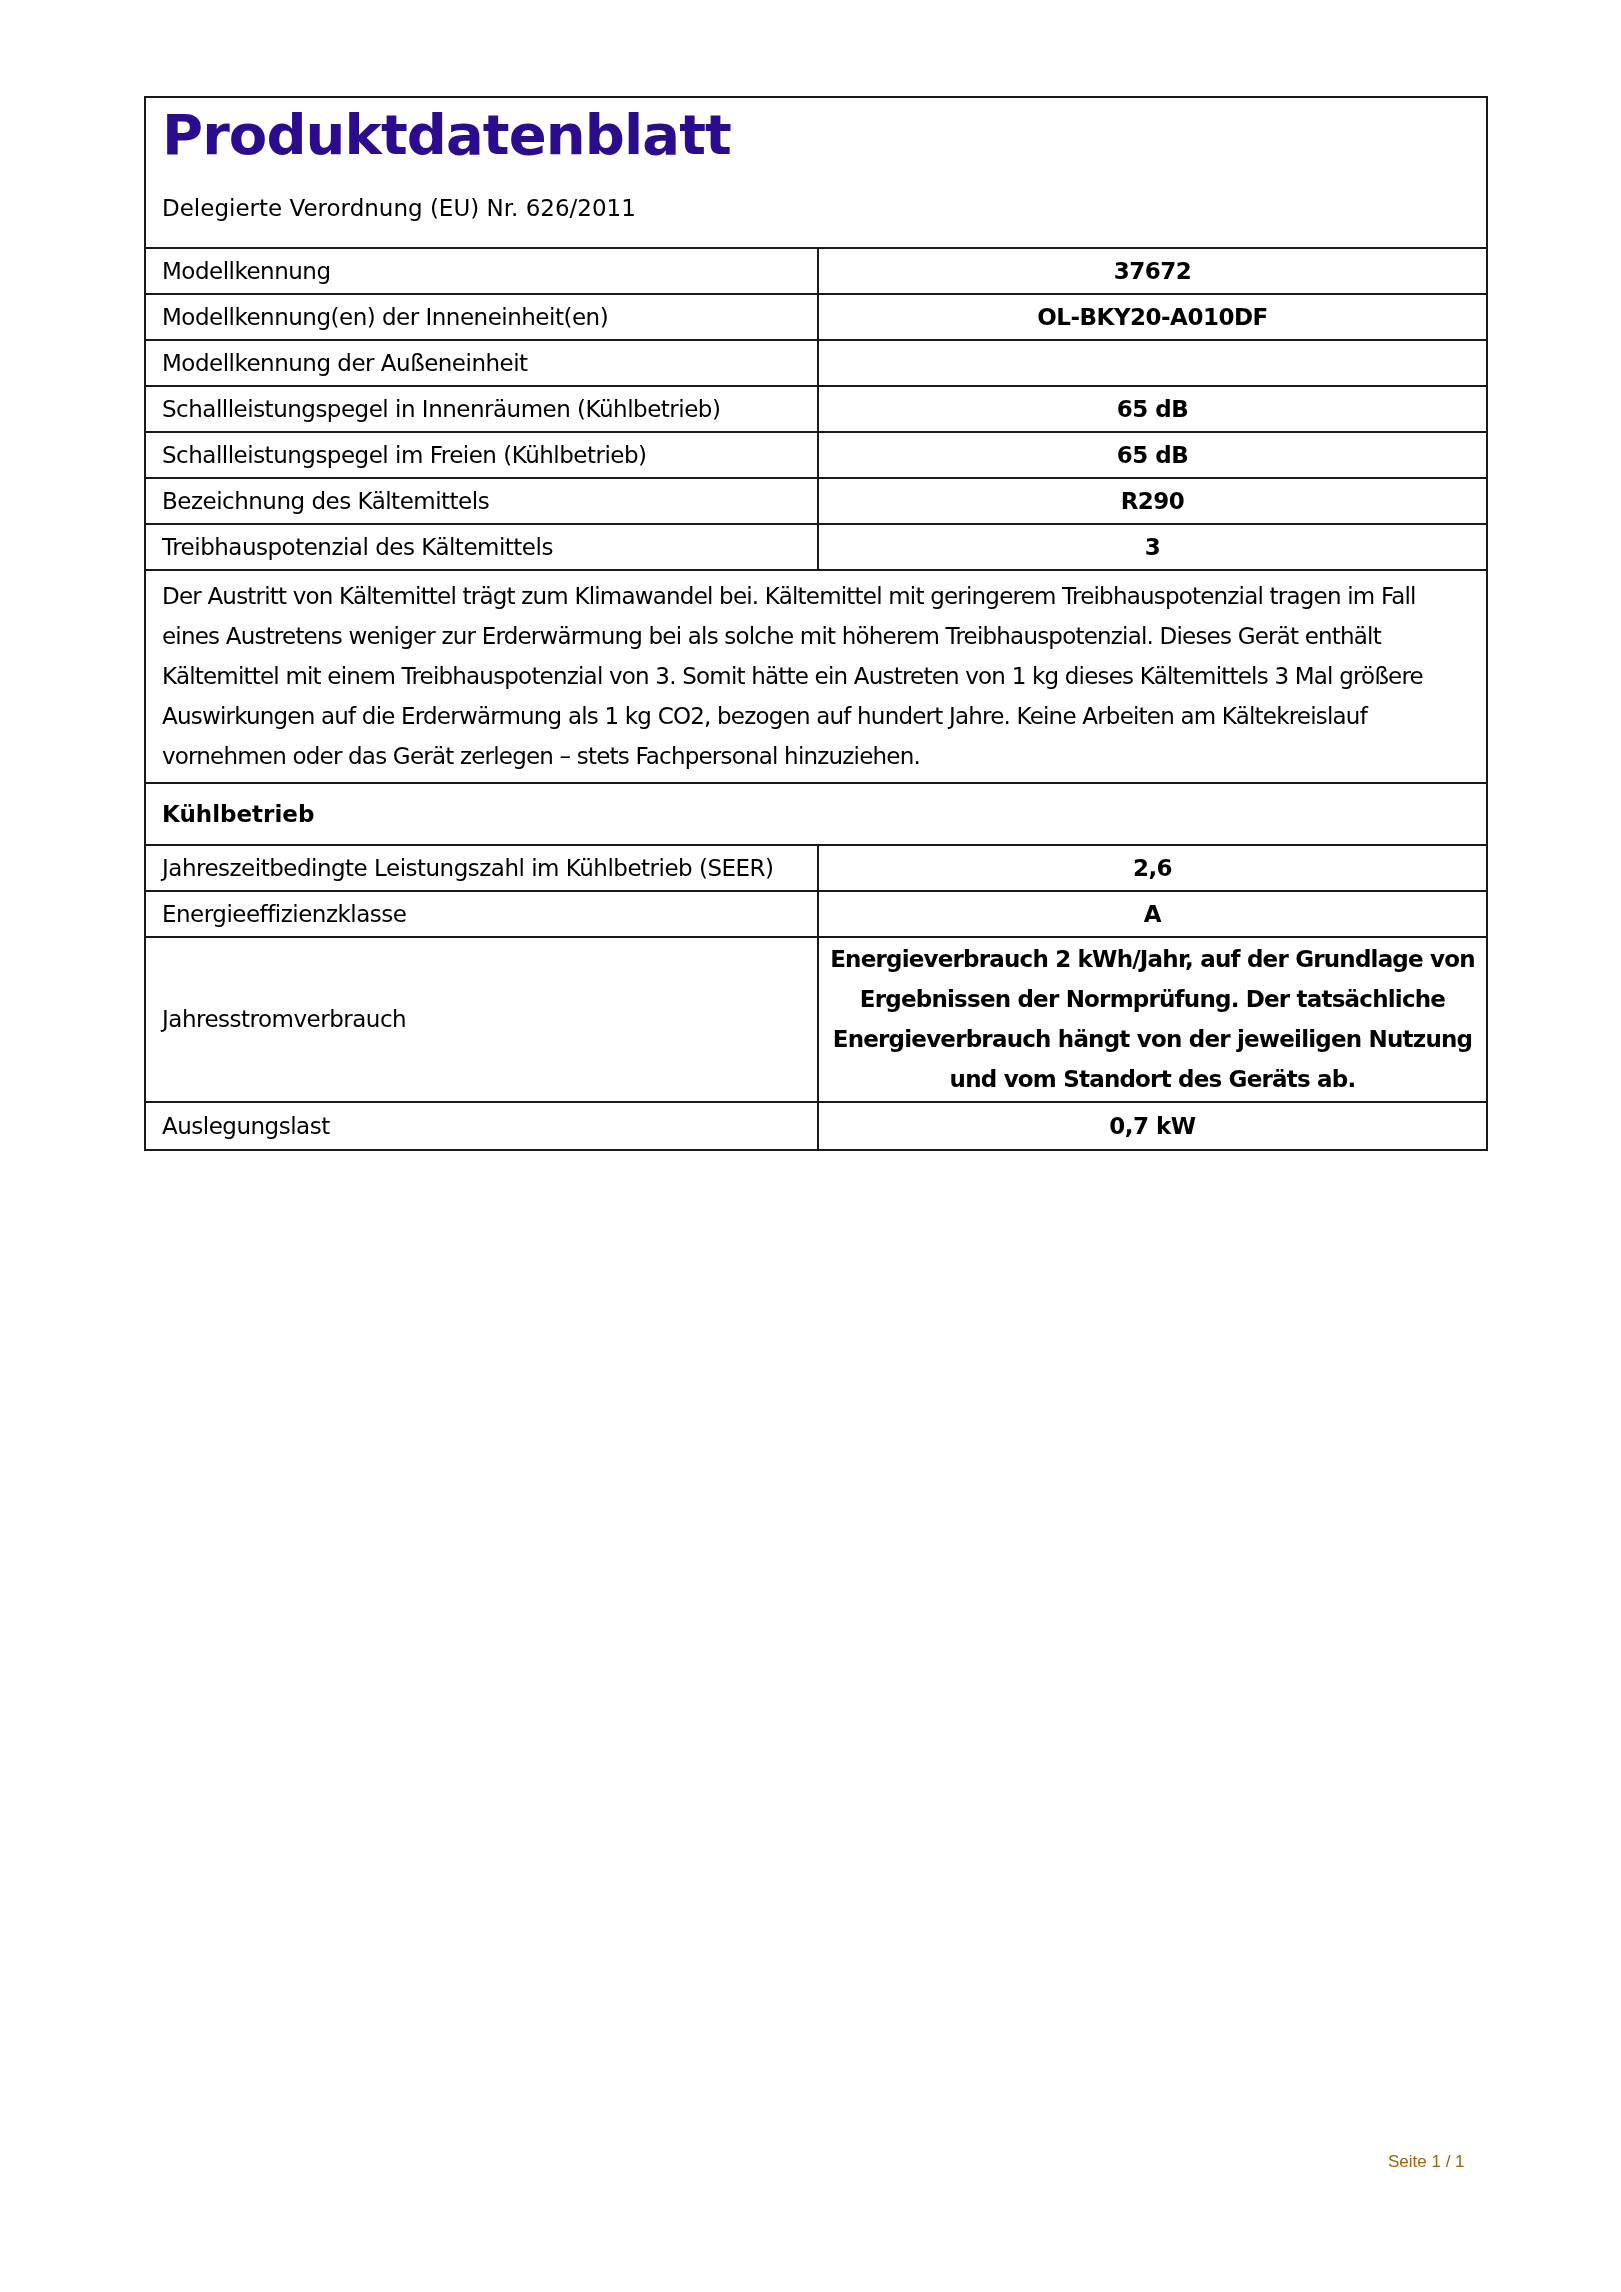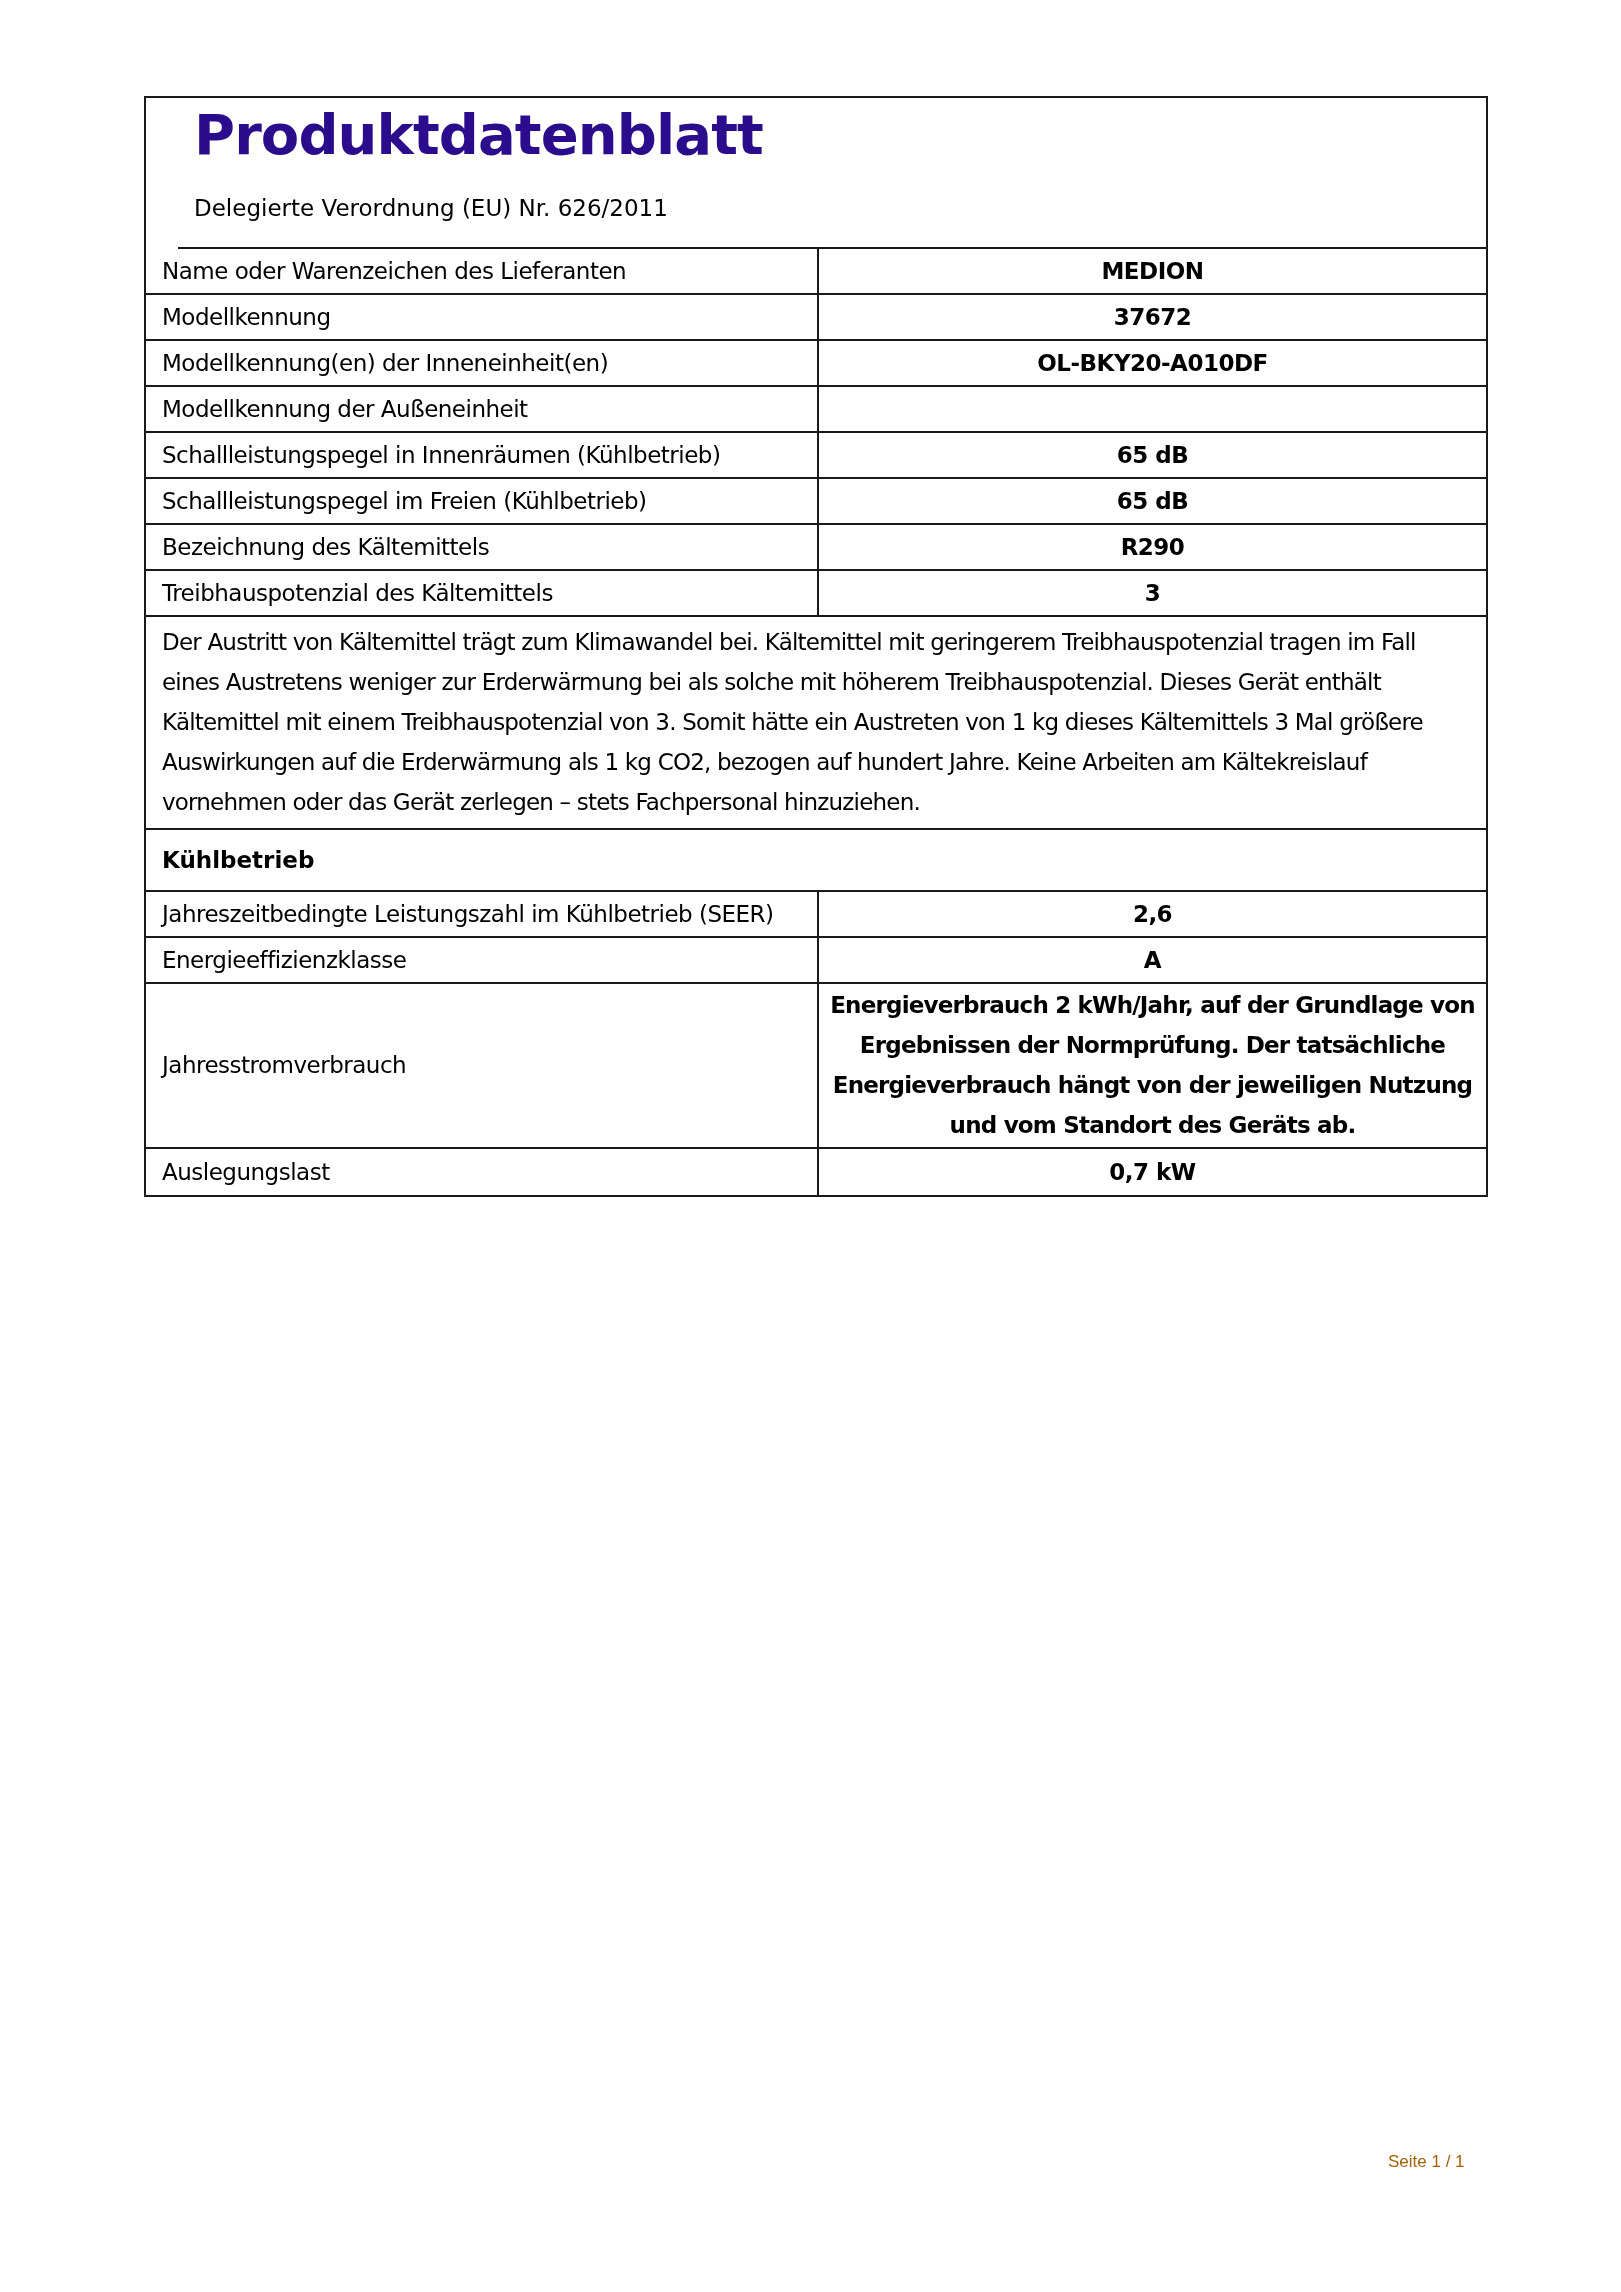"Produktdatenblatt" .head { margin-left: 32px -> none }
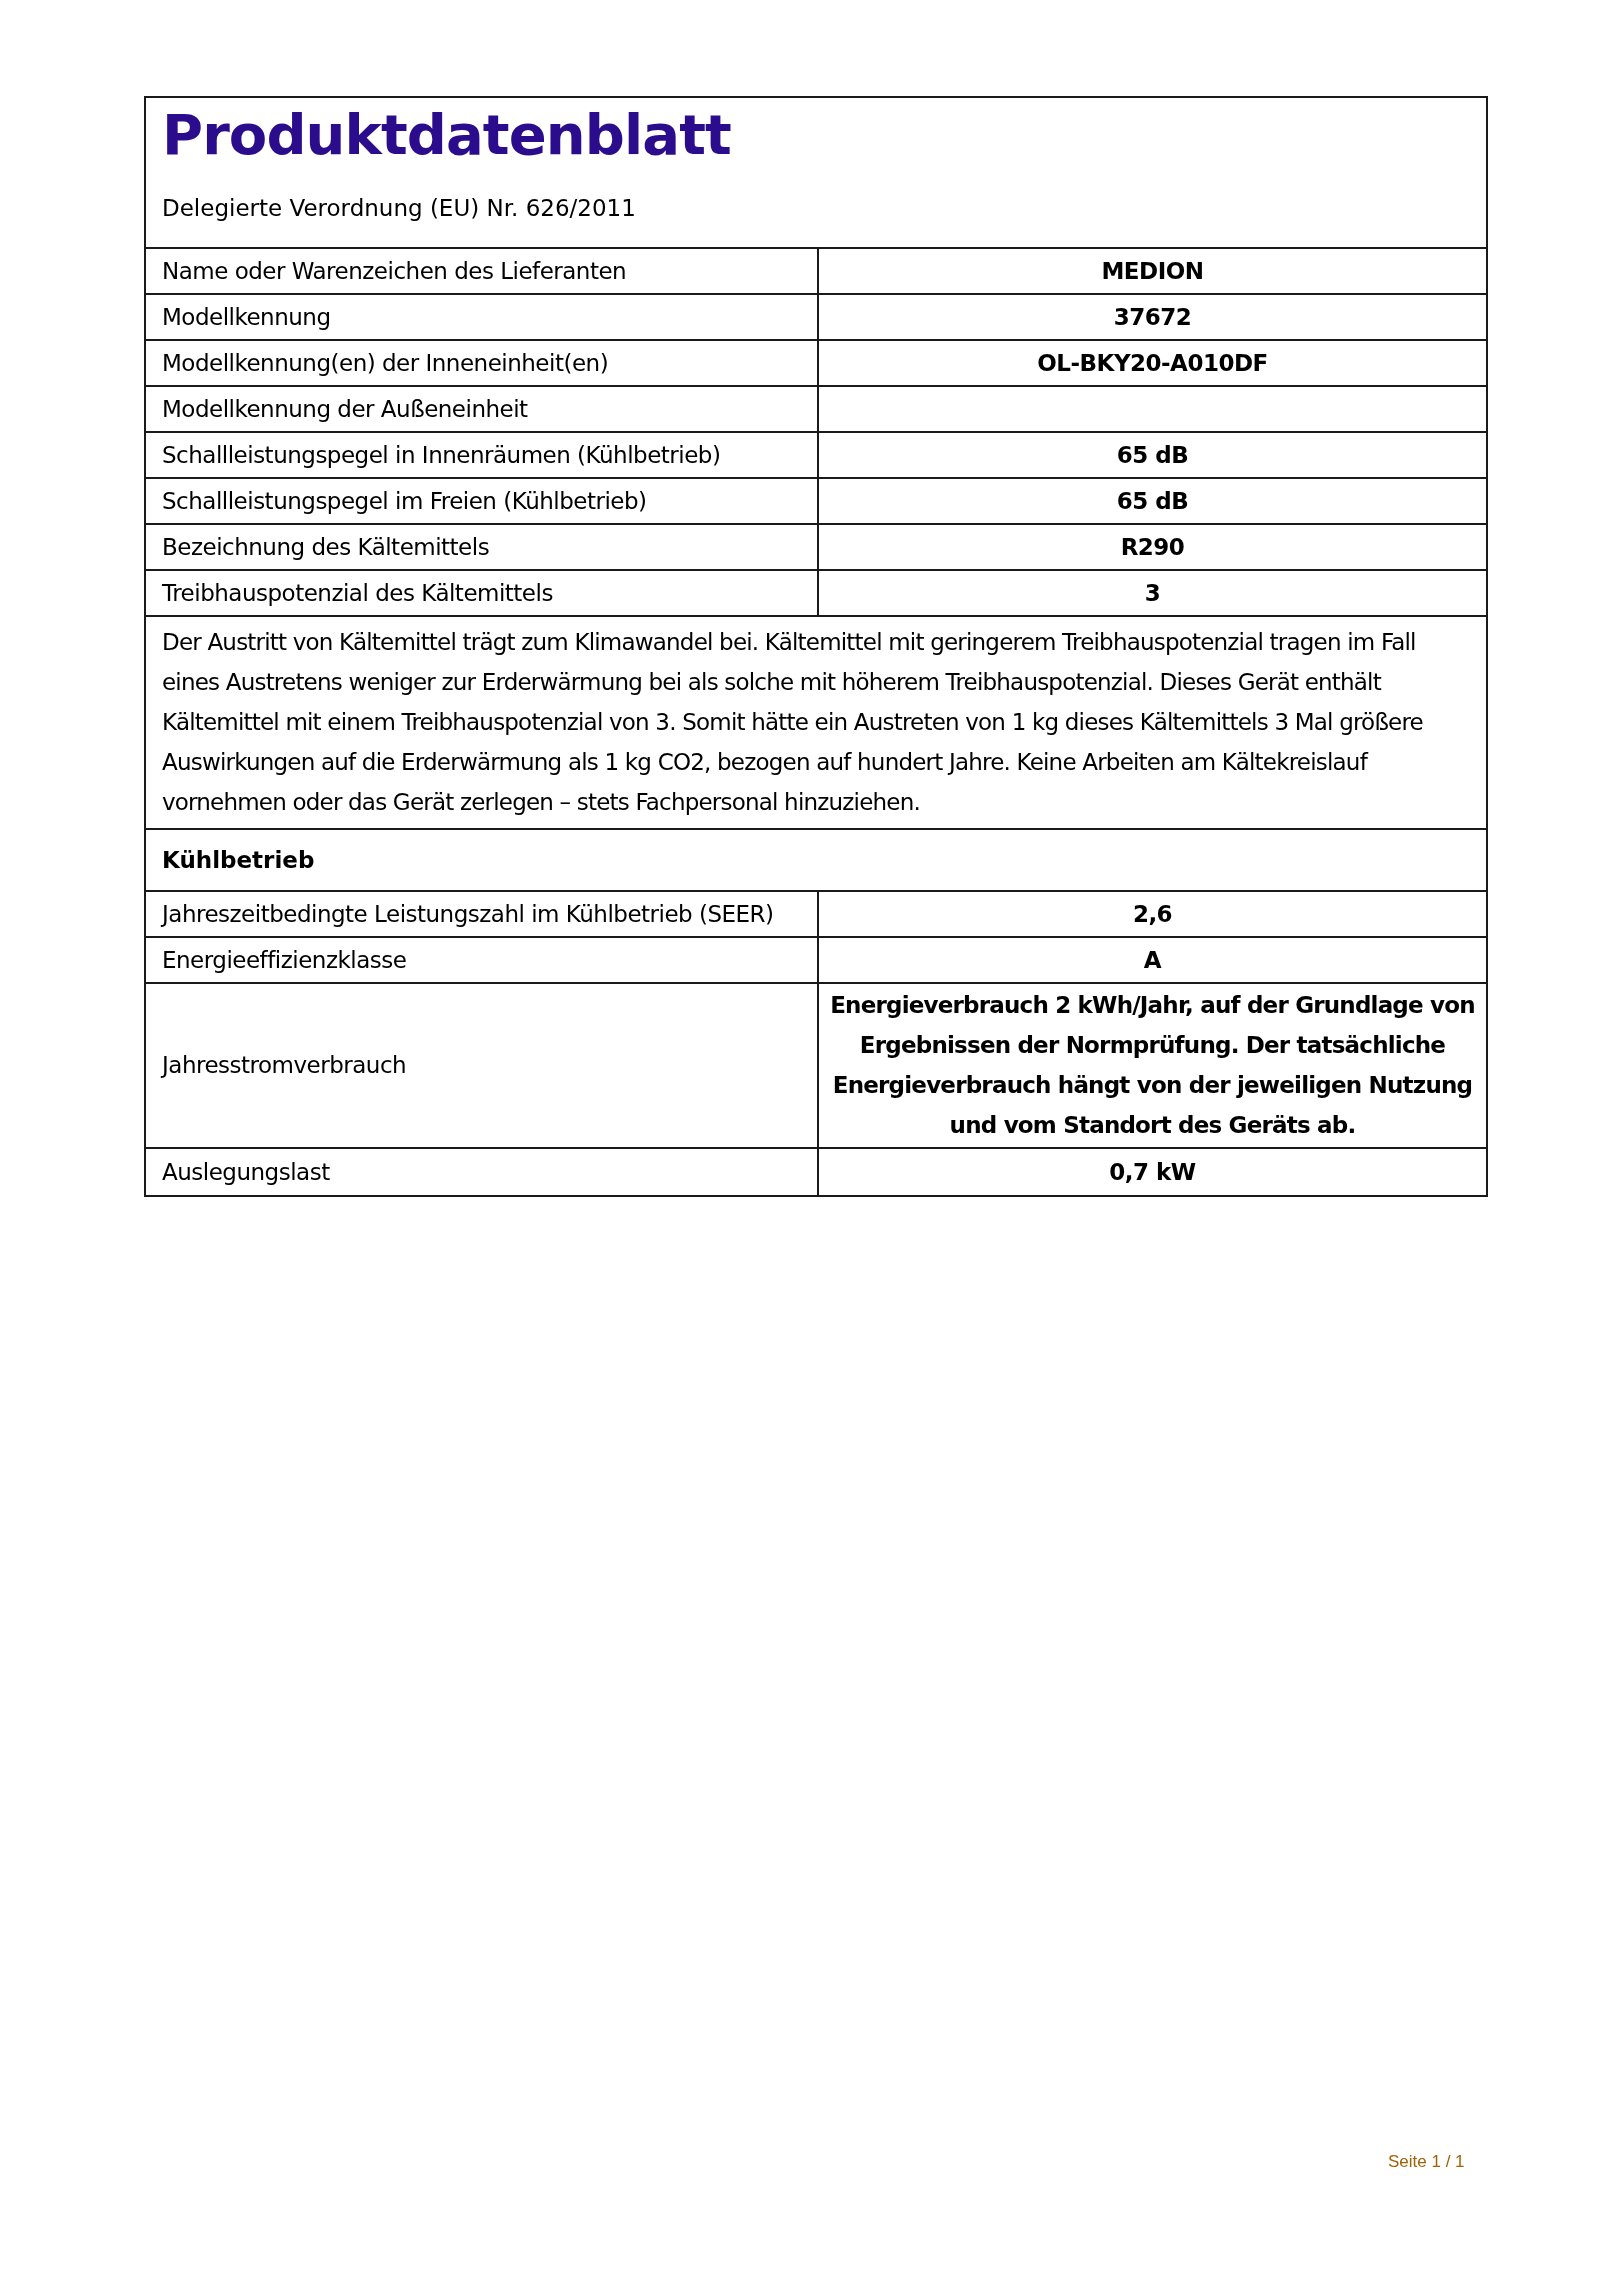"Name oder Warenzeichen des Lieferanten" div.row { html: <div> <div>Name oder Warenzeichen des Lieferanten</div> <div>MEDION</div> </div> -> none }
